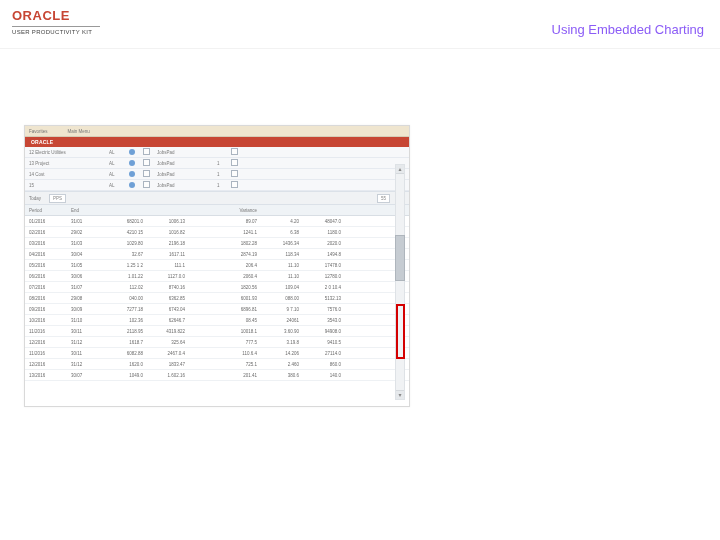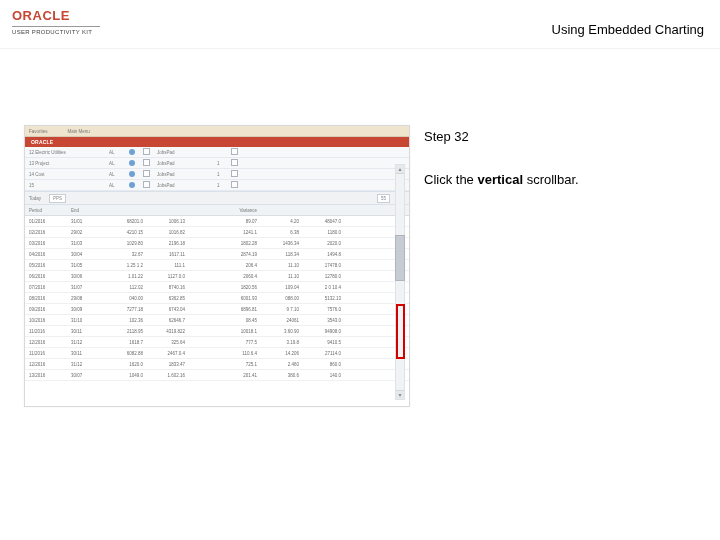"Using Embedded Charting" .doc-title { color: #000000 -> #8b5cf6 }
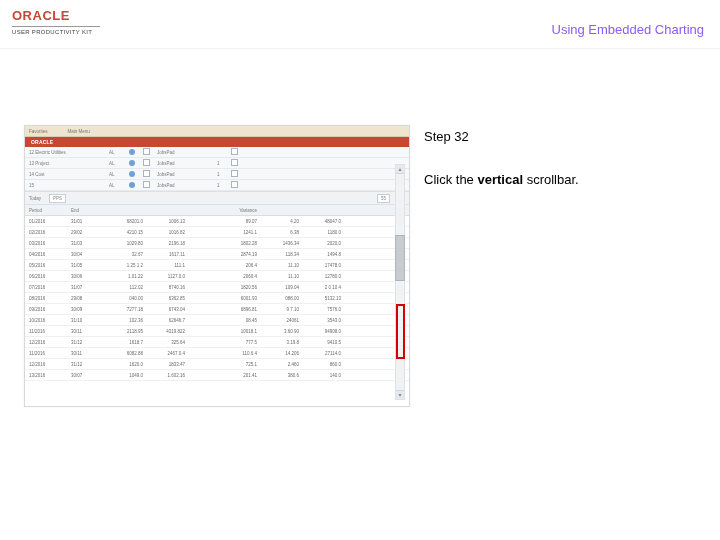"Step 32" div.instructions { html: <div> <div>Step 32</div> <div> <span>Click the </span><b>vertical</b><span> scrollbar.</span> </div> </div> -> none }
